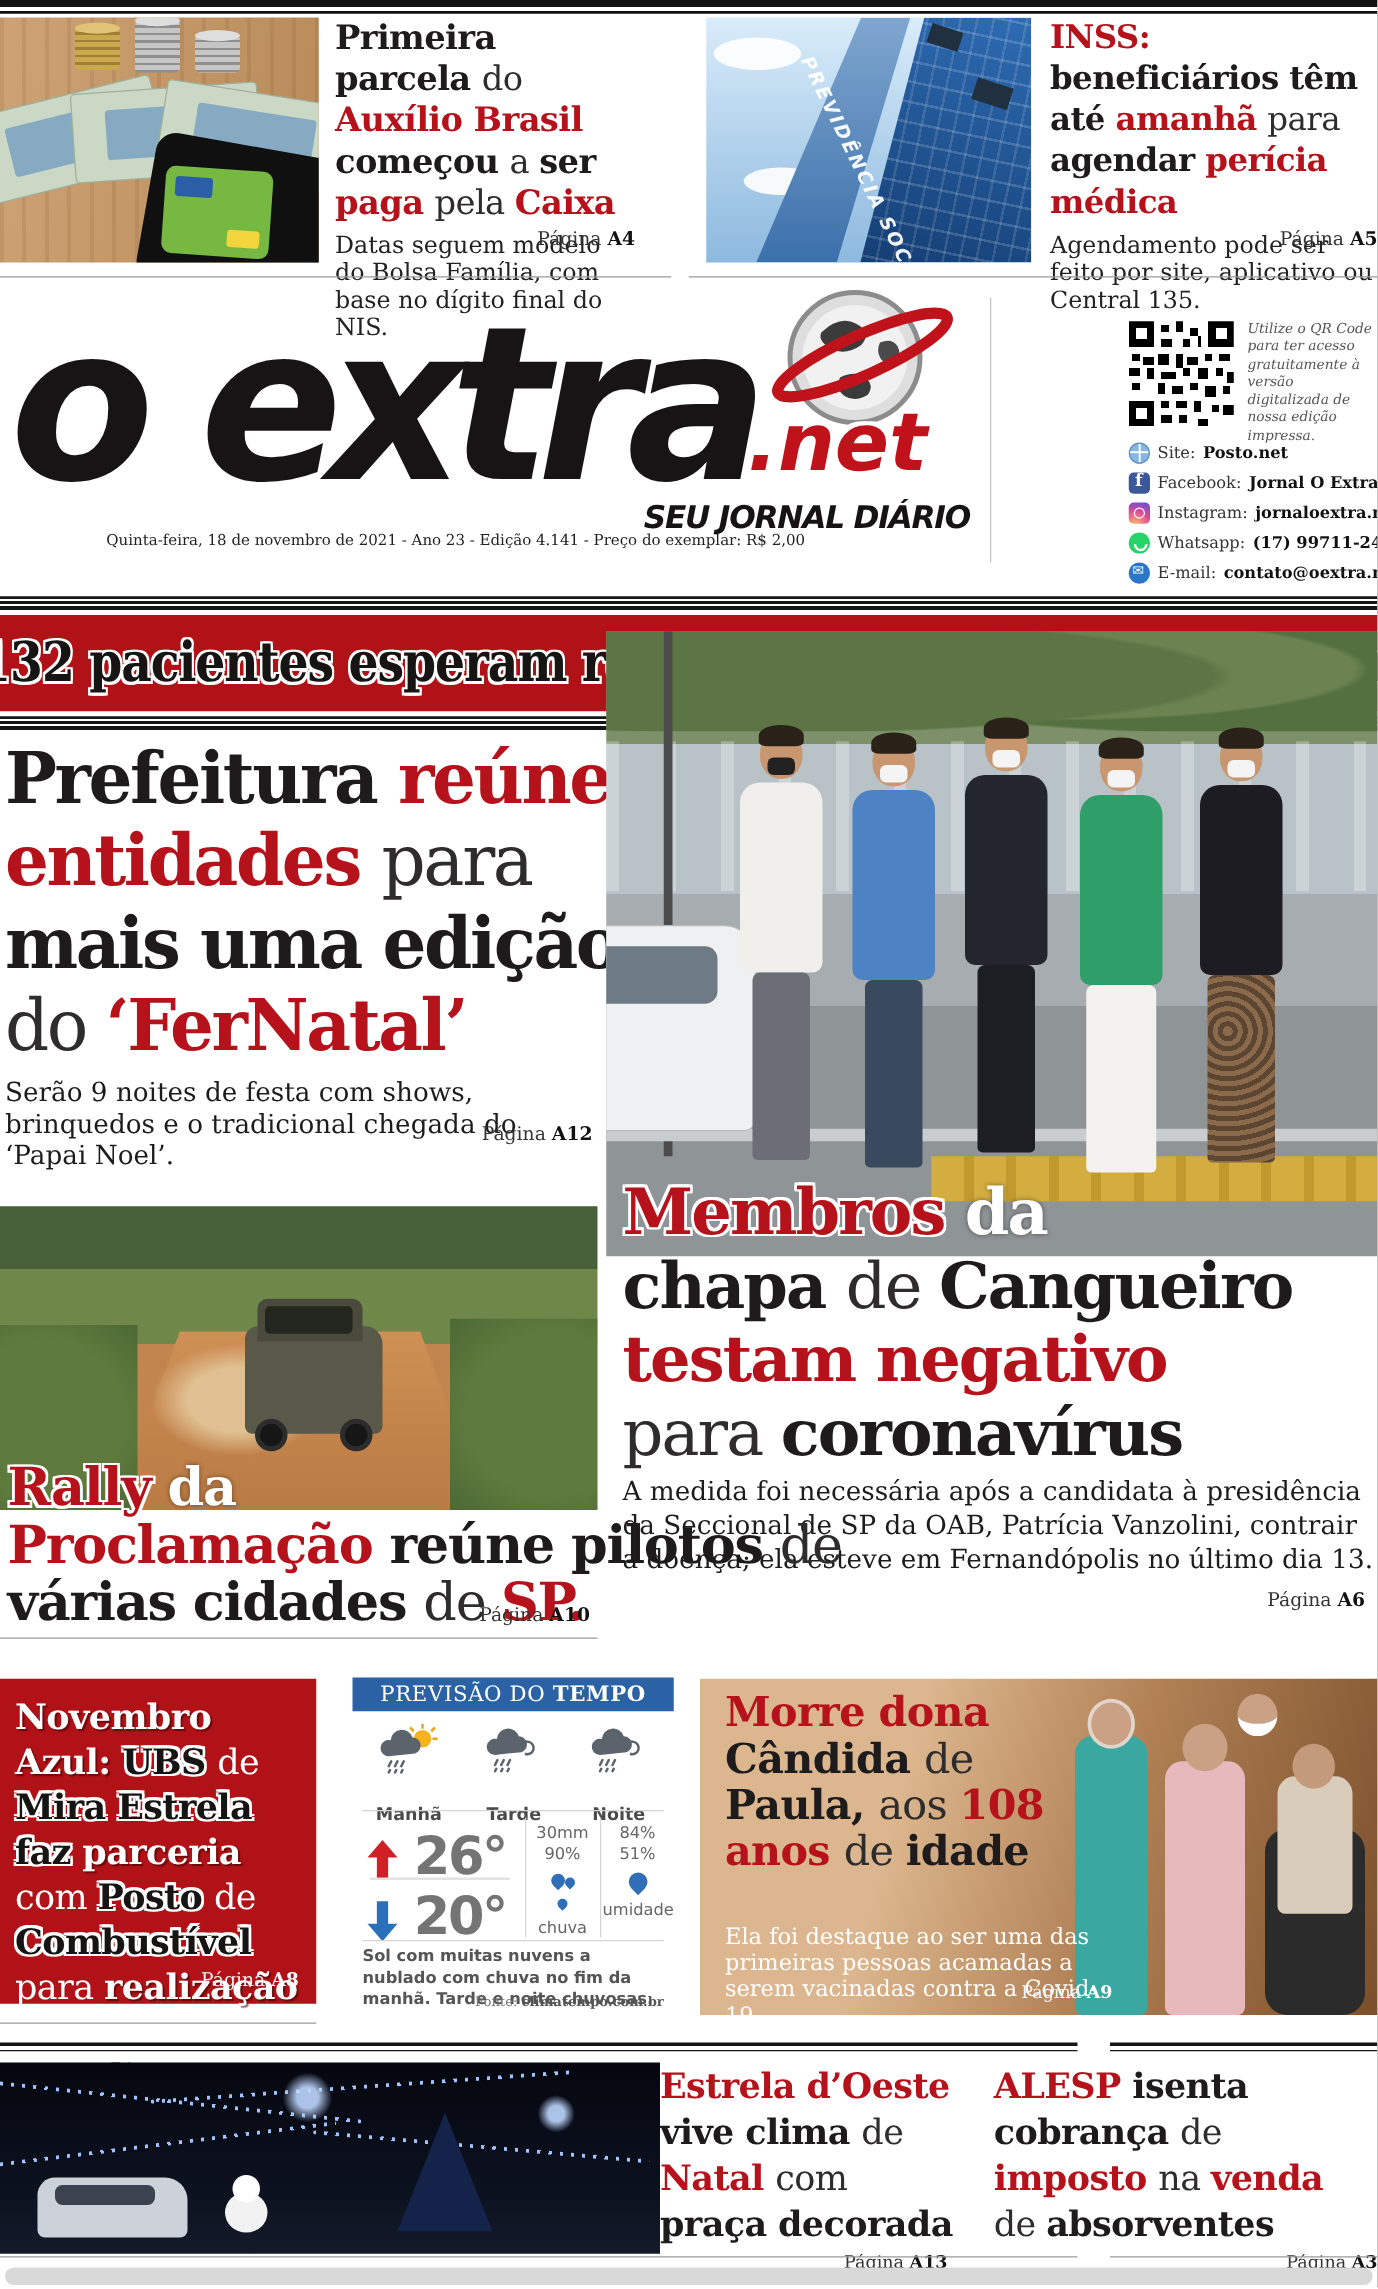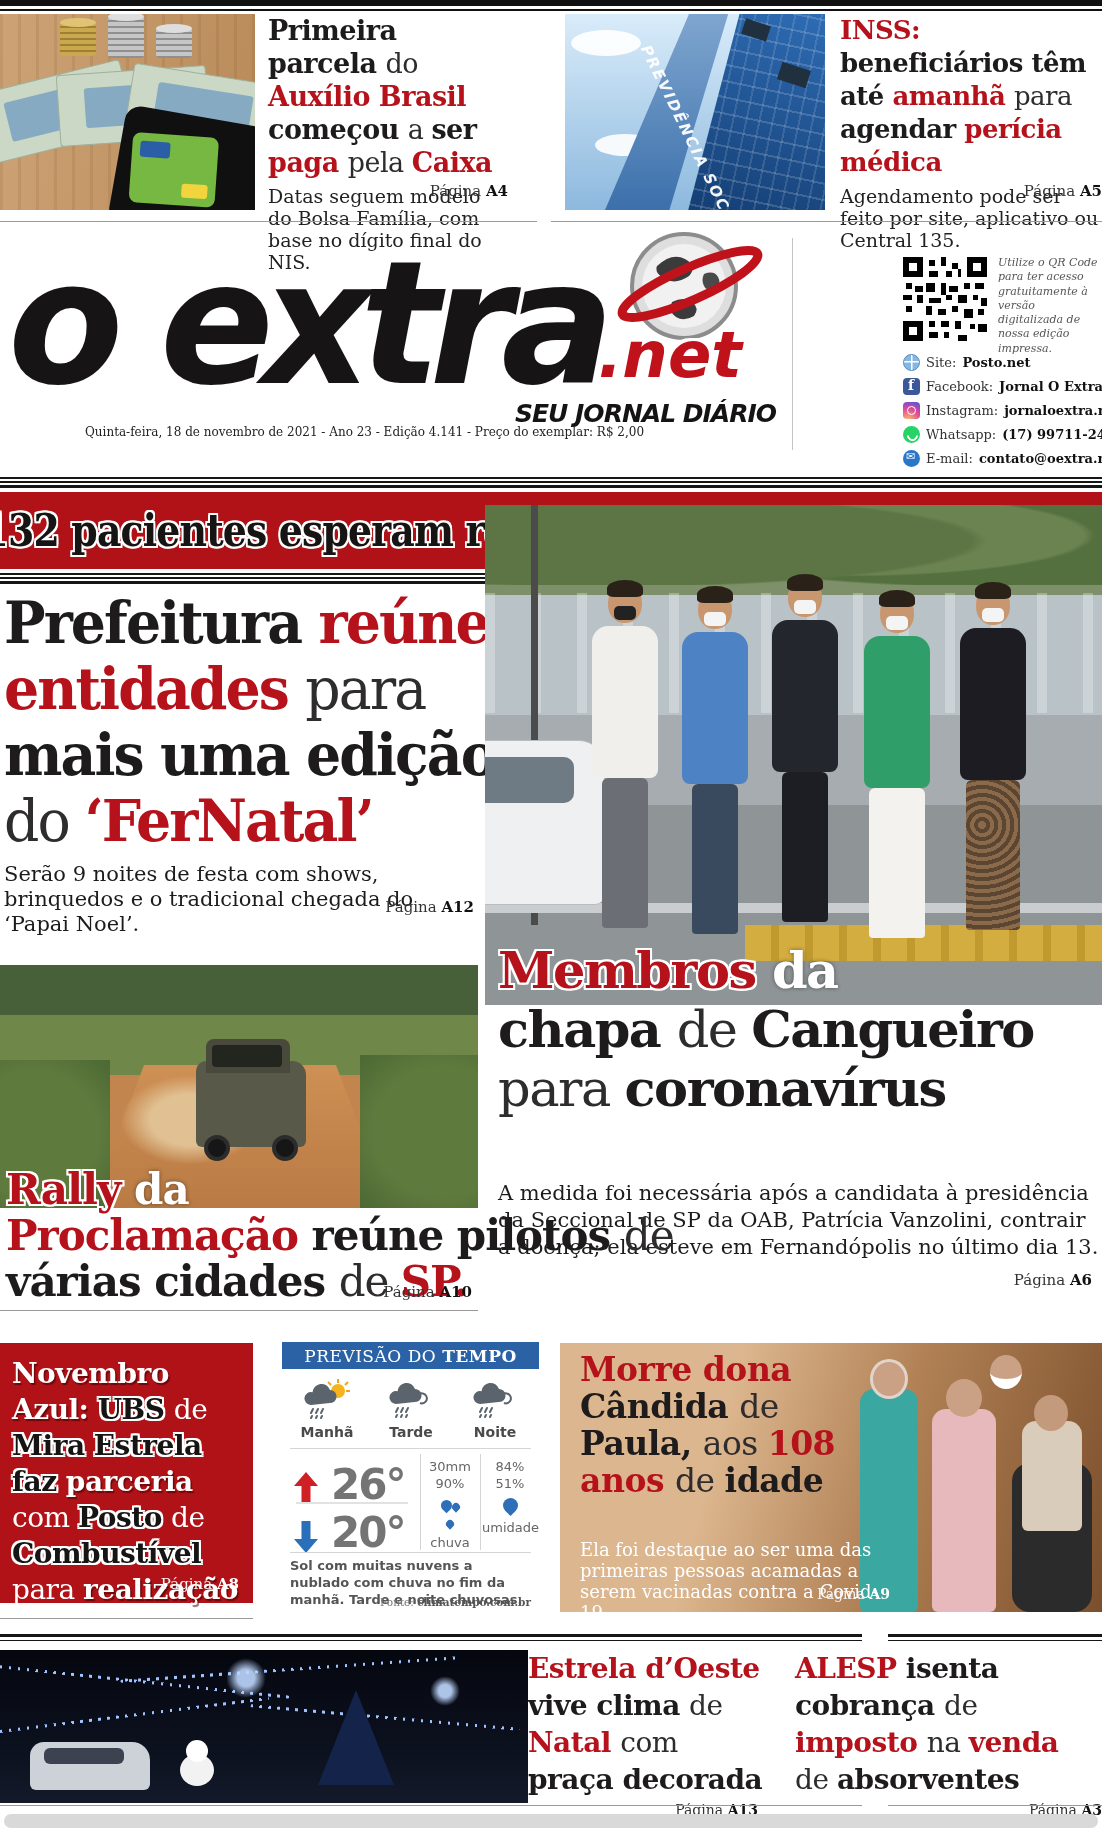"testam negativo" div.mh-line { html: none -> <div><span>testam negativo</span></div> }
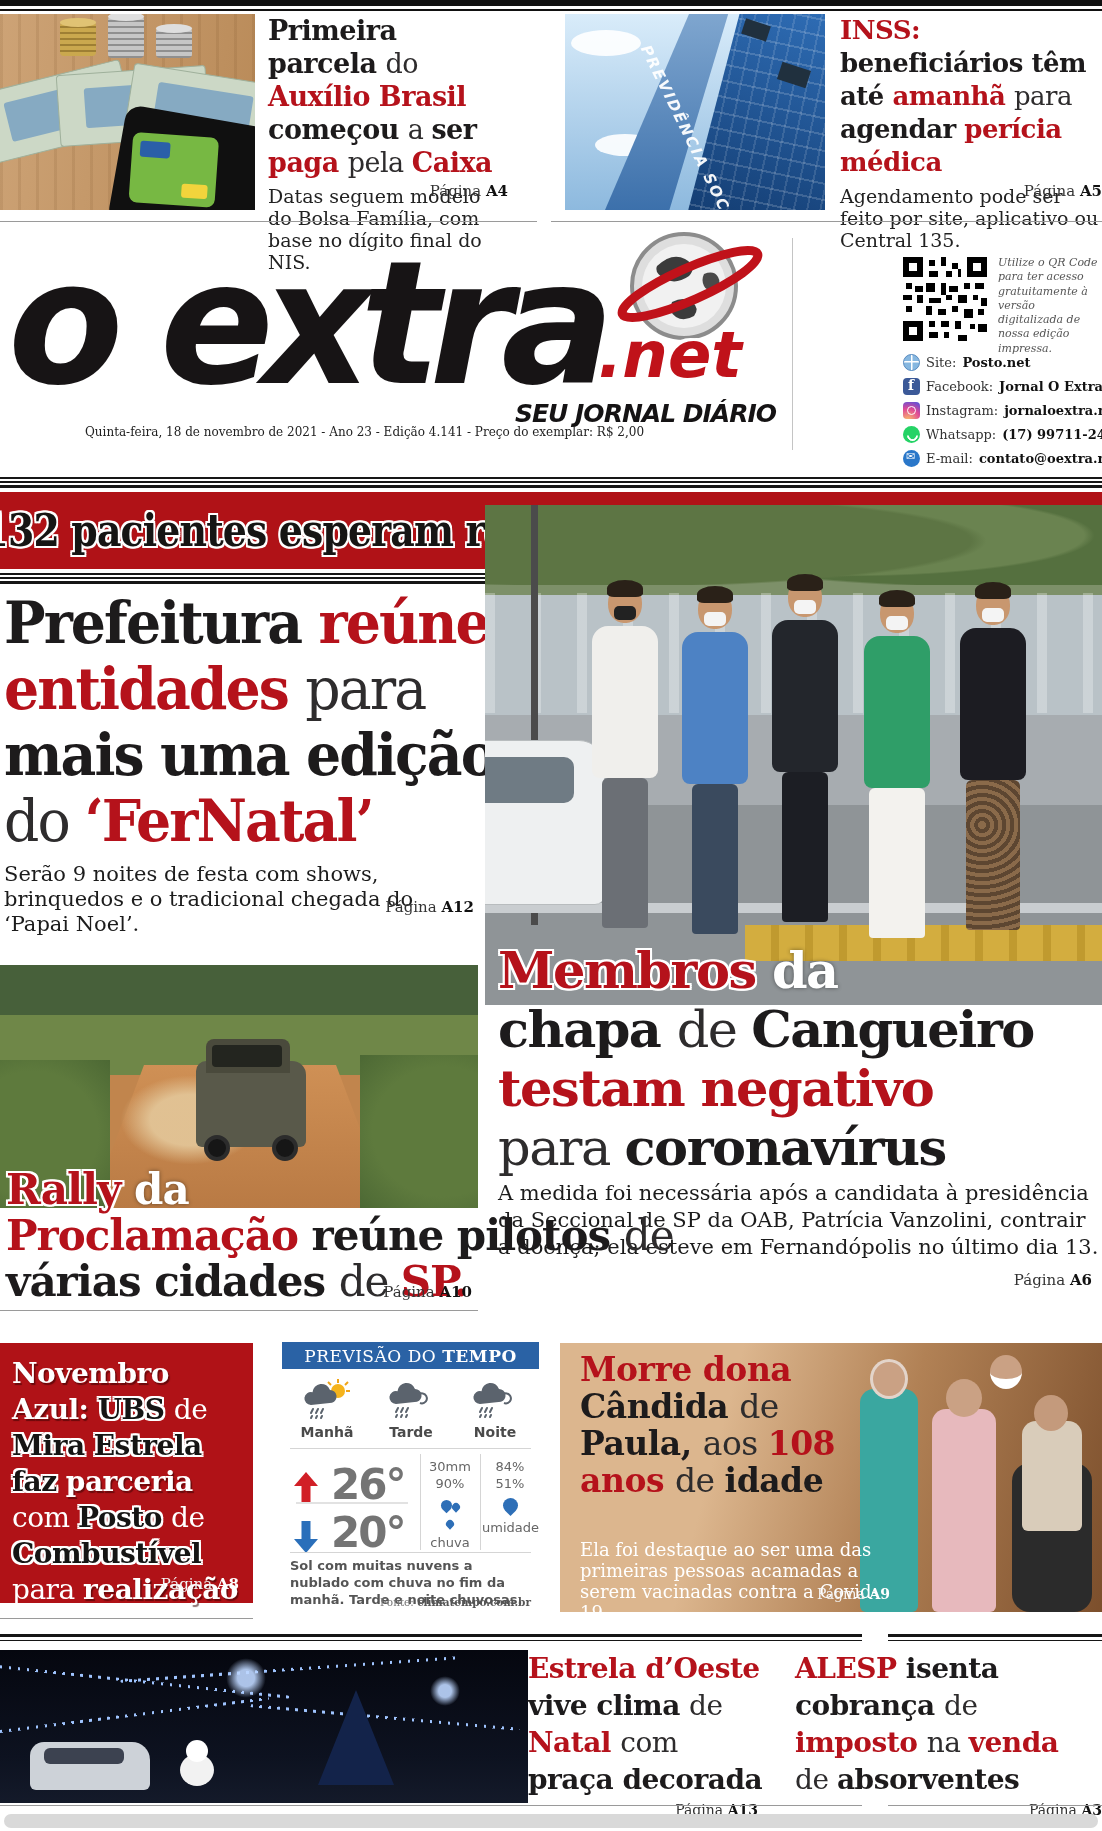"Manhã" .w-period .lbl { margin-top: 0 -> 20px }
